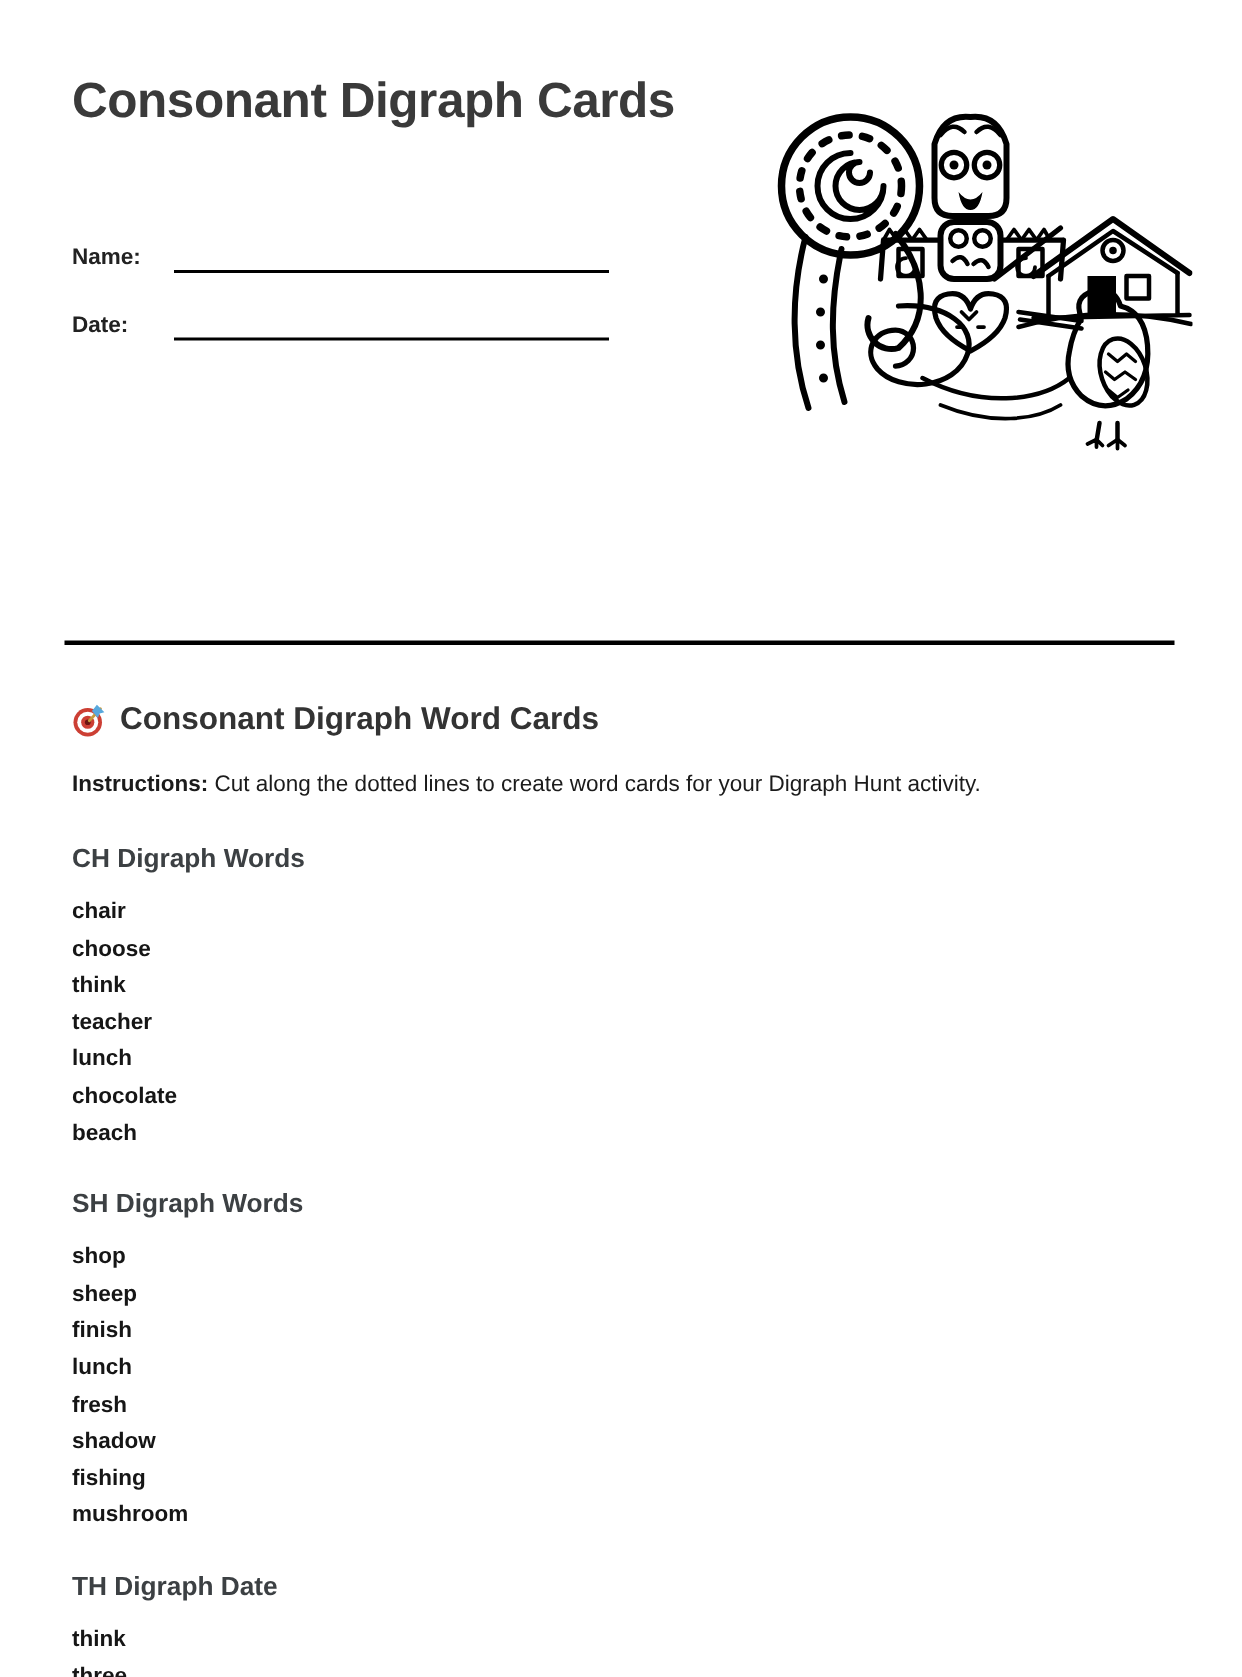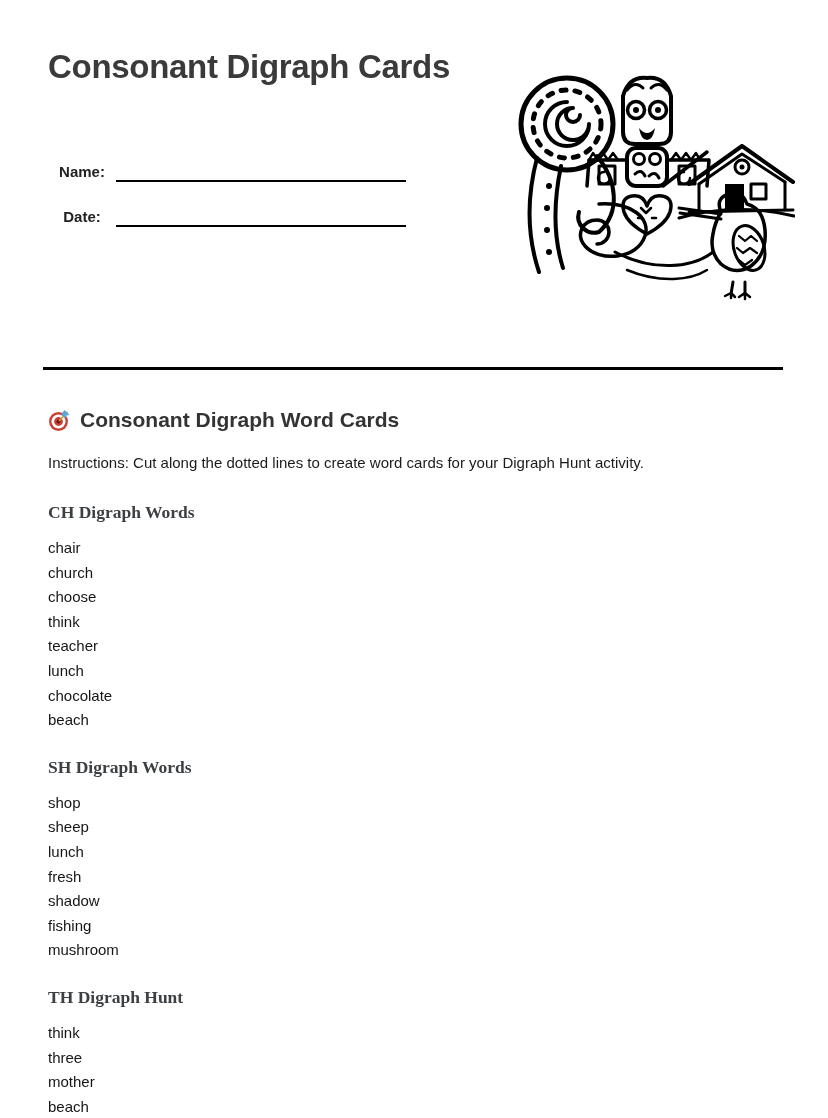"Consonant Digraph Cards" .header { height: 370px -> 430px }
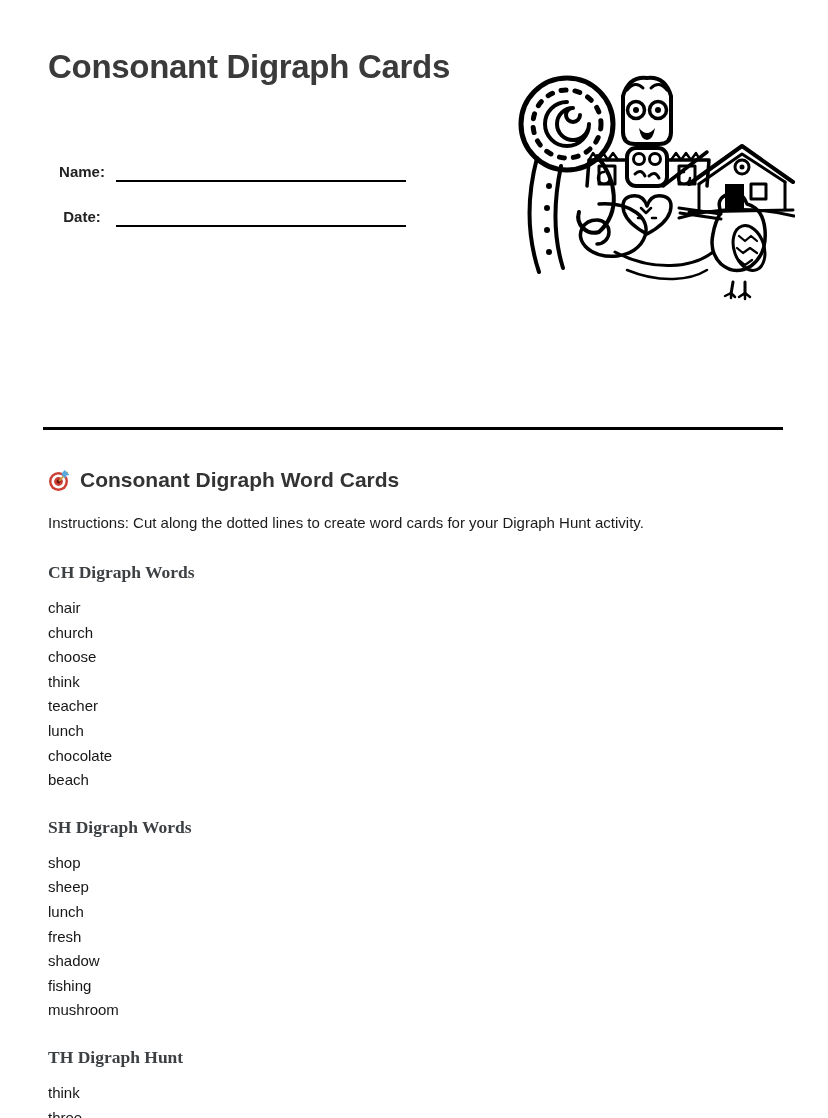"Name:" .field-label { text-align: center -> none }
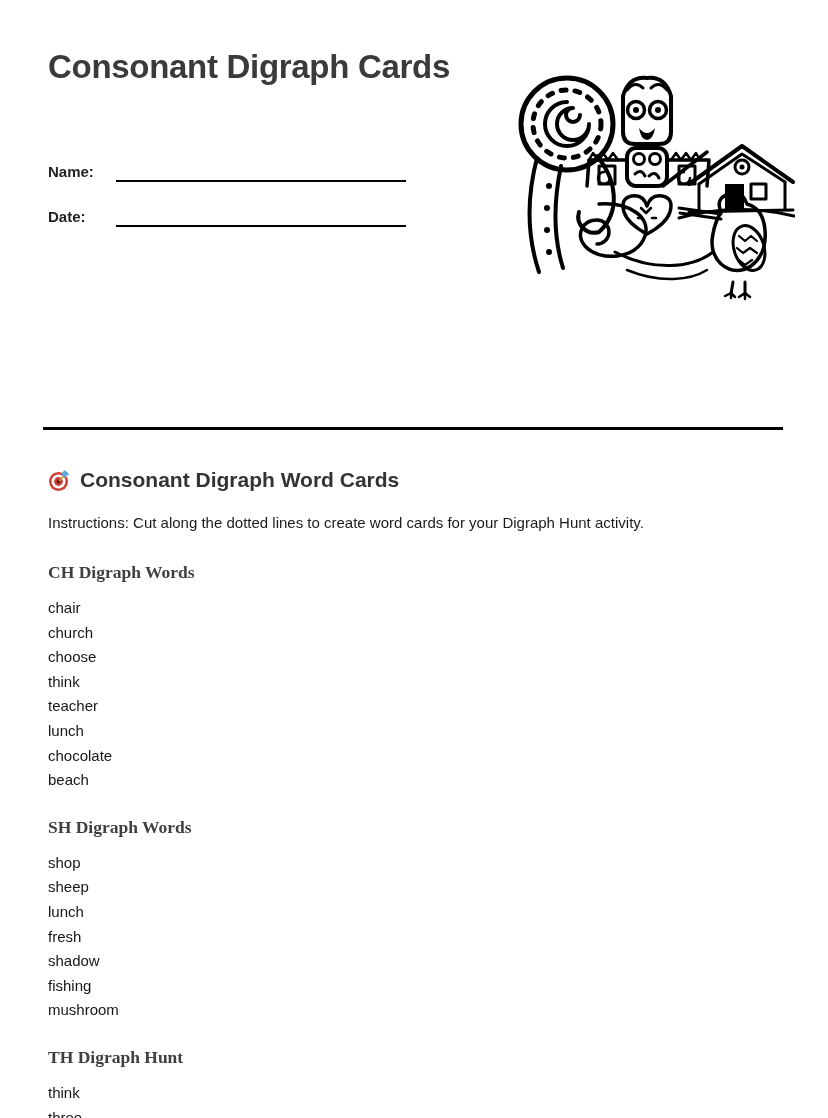"Instructions:" .instructions .bold { font-weight: 400 -> 700 }
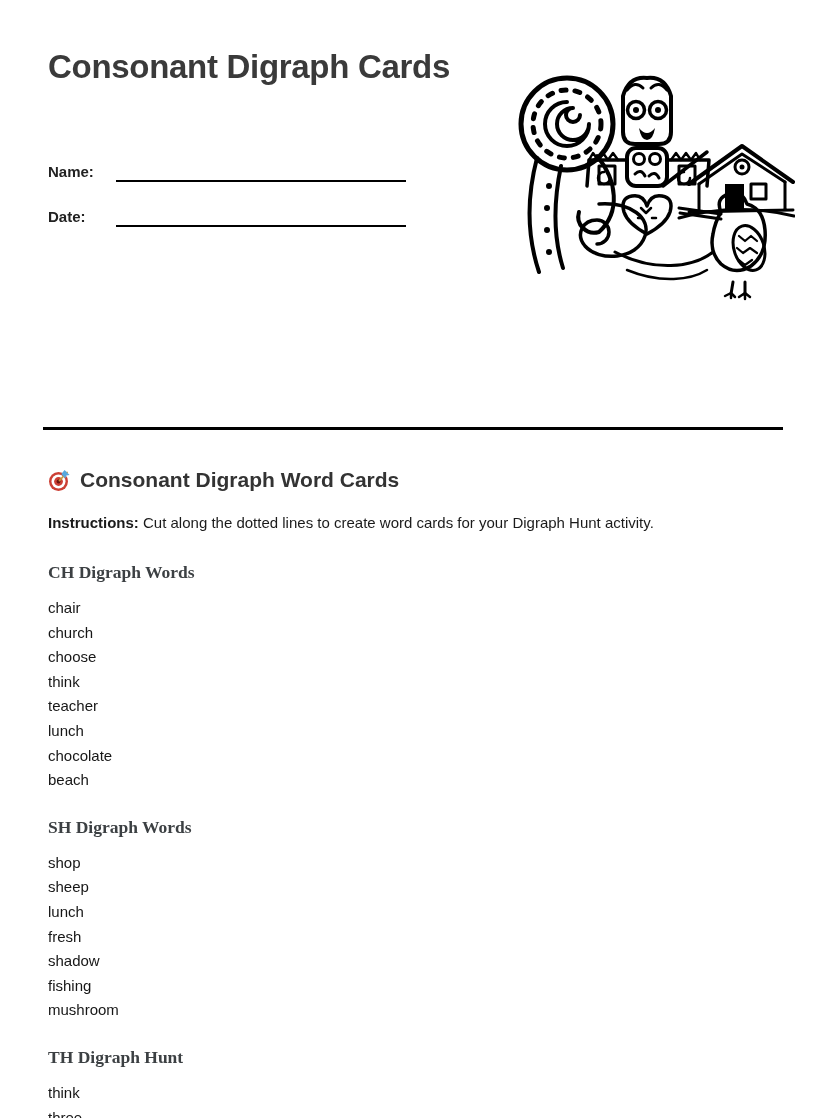"CH Digraph Words" .group-heading { font-family: Liberation Serif, serif -> none }
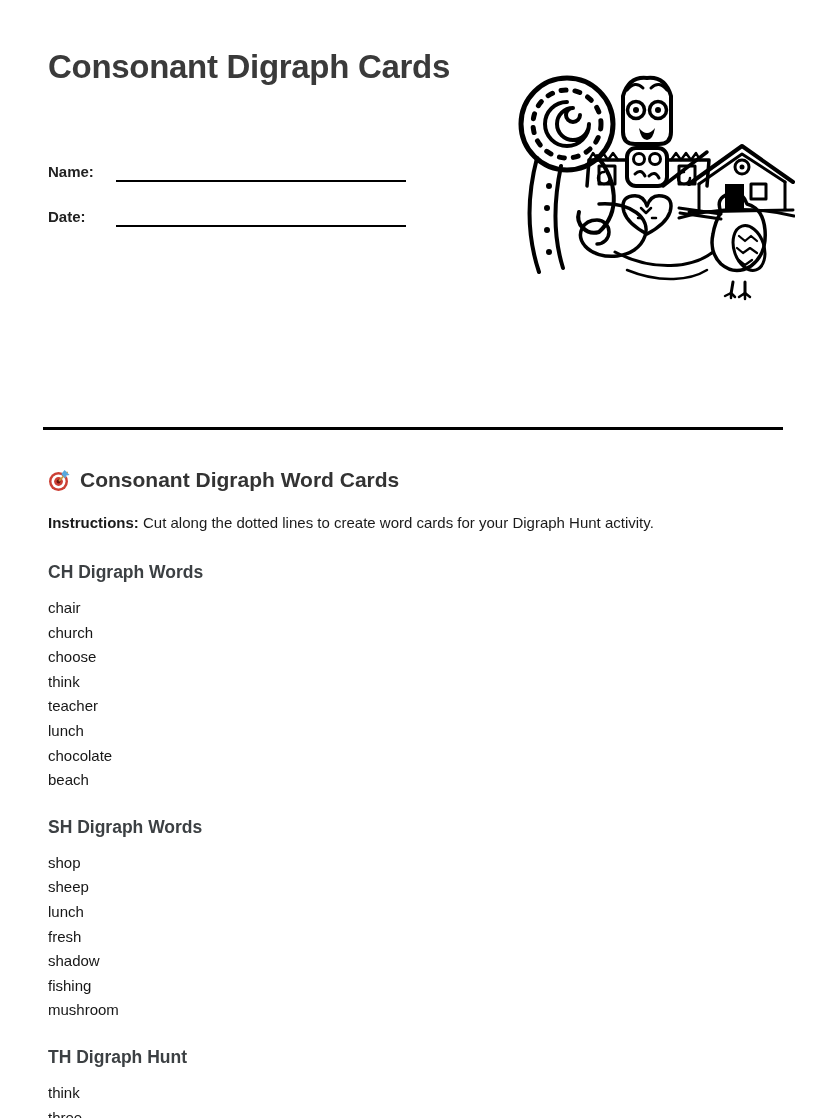"chair" .word { font-weight: 400 -> 700 }
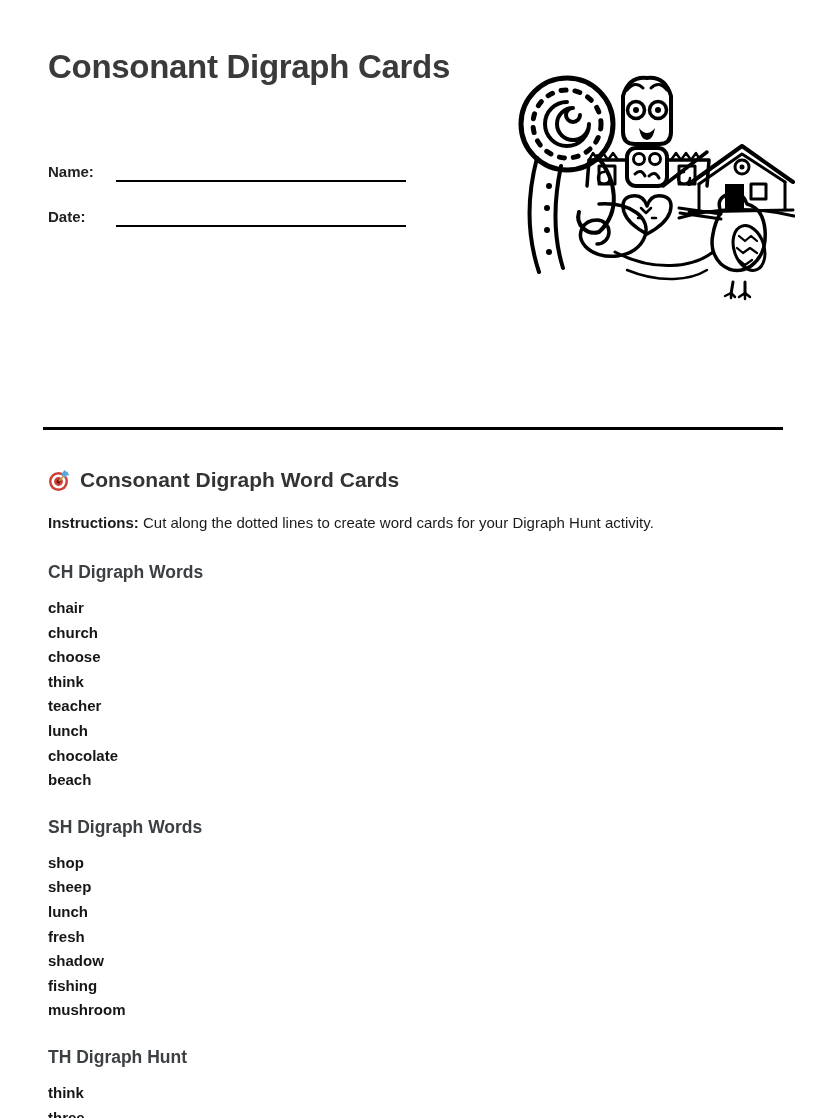"church" div.word { html: <div>church</div> -> none }
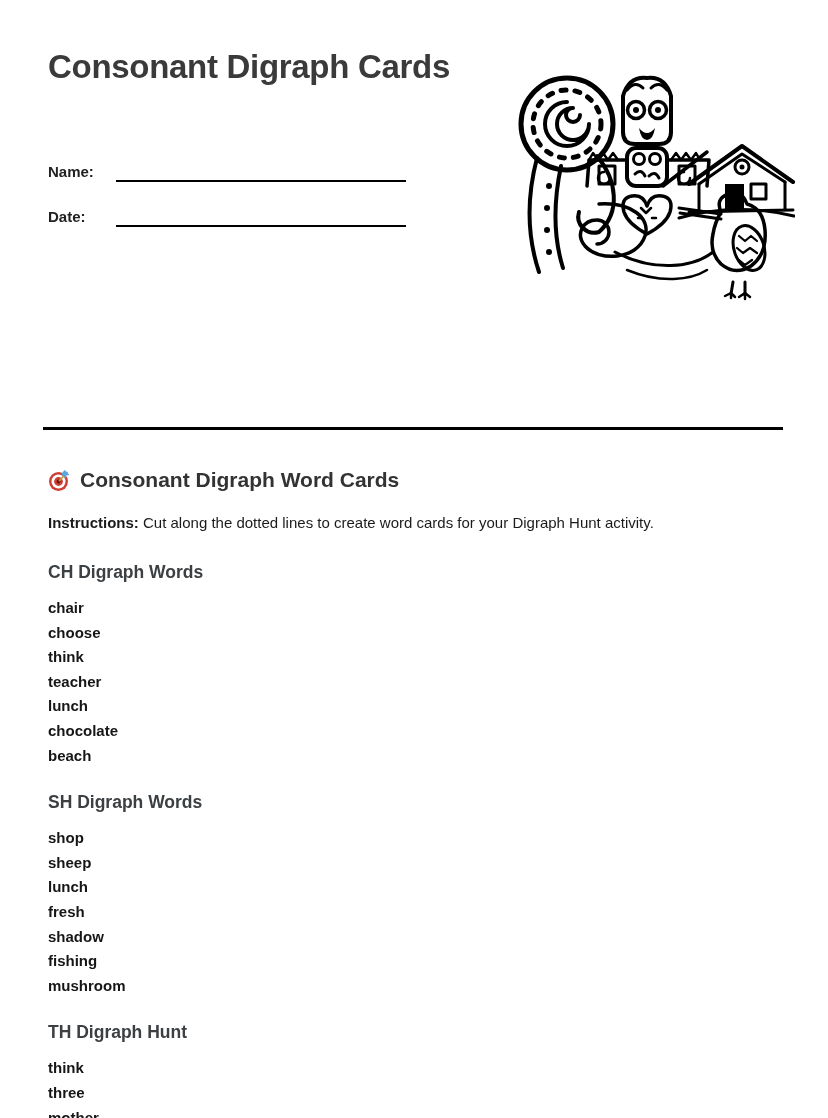"finish" div.word { html: none -> <div>finish</div> }
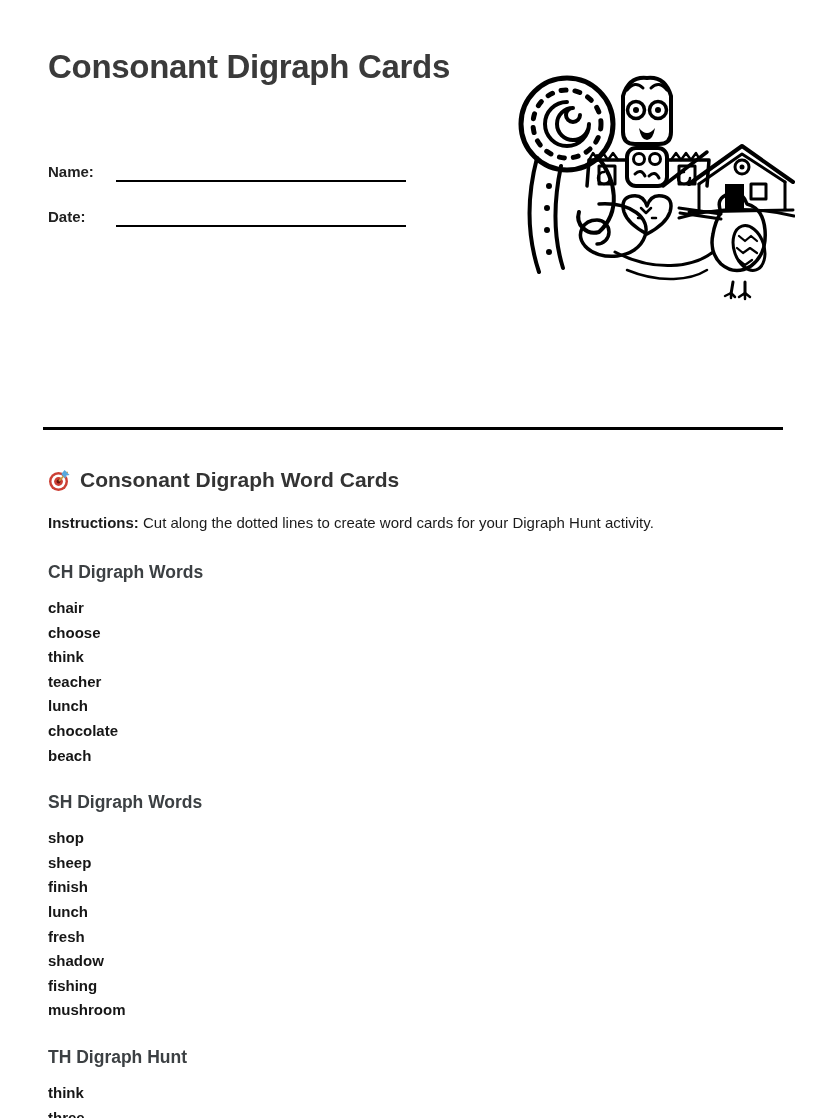"TH Digraph Hunt" h3.group-heading { text: Hunt -> Date }
